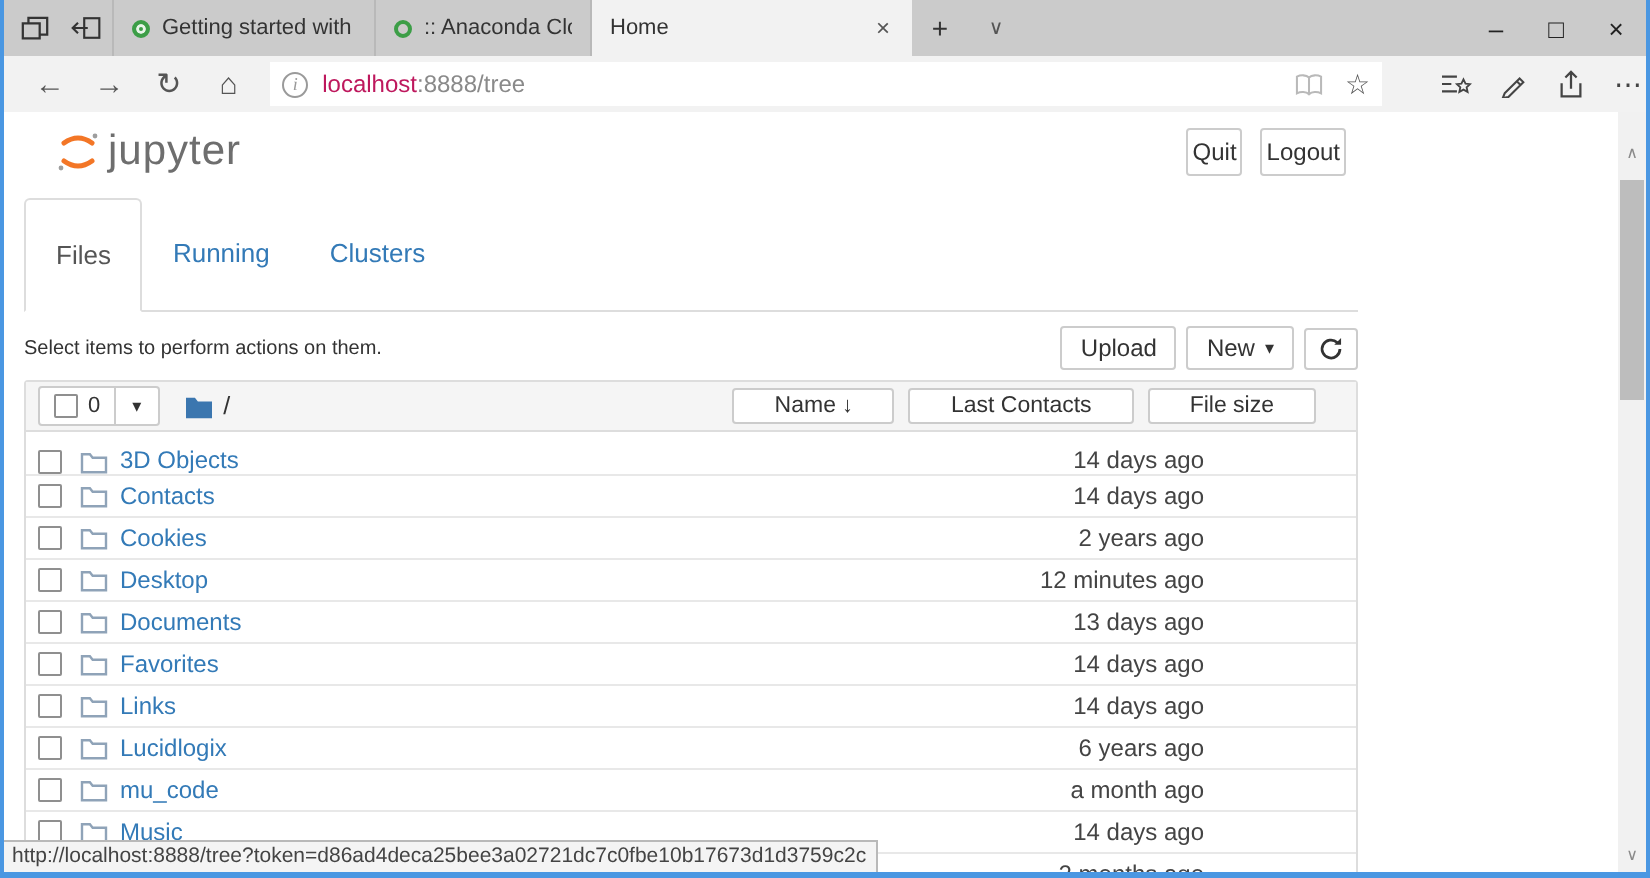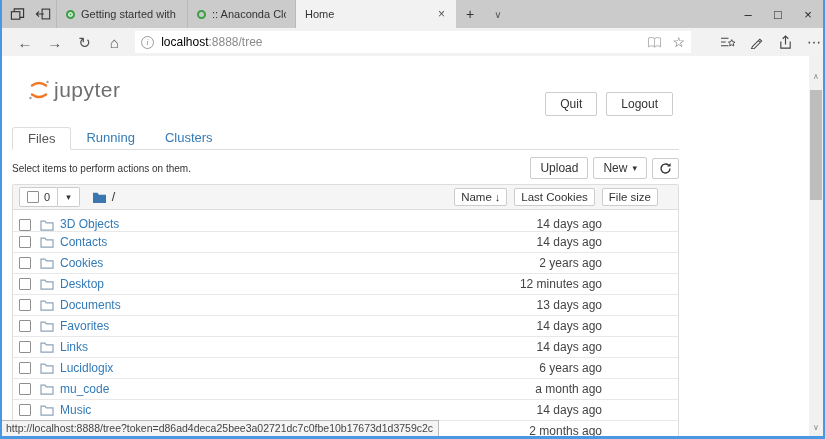"localhost" .url-host { color: #000000 -> #be185d }
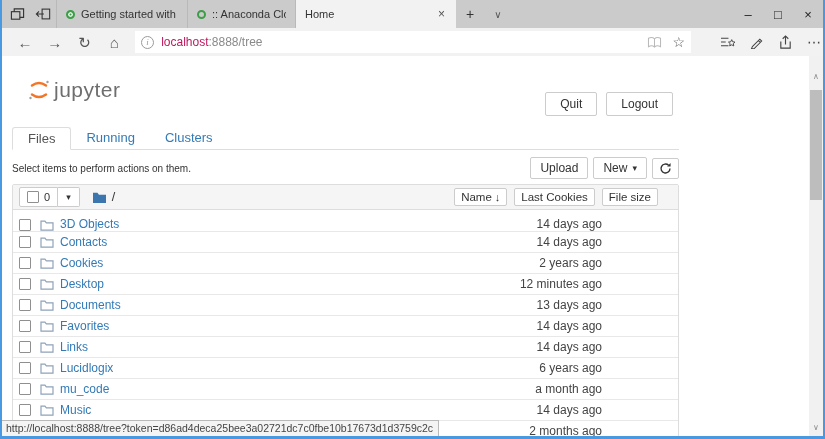"Quit" .jp-btn { margin-top: 28px -> none; padding: 4px 14px -> 4px 2px }
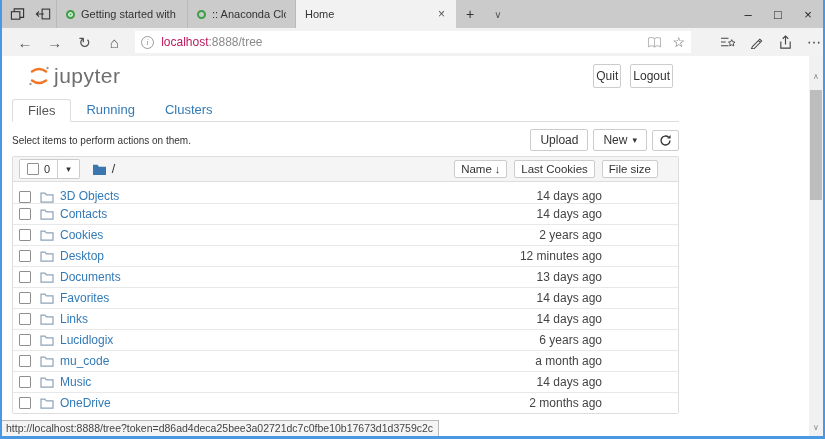"Files" .jp-tab { padding: 3px 15px -> 20px 15px }
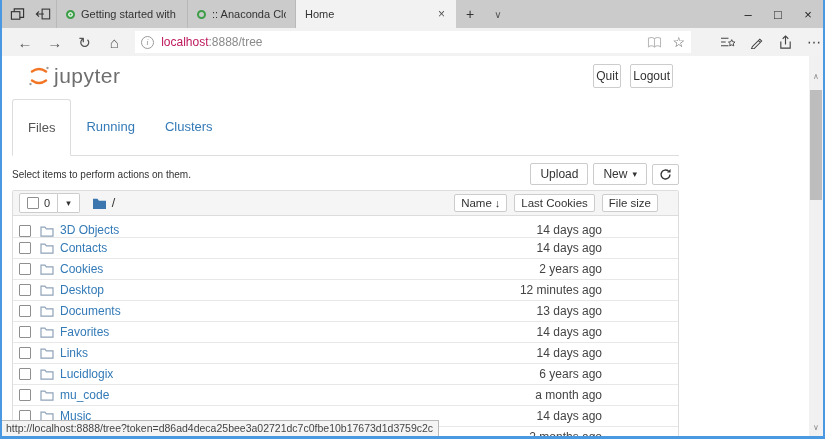"Name" .sort-btn { padding: 2px 6px -> 2px 20px }
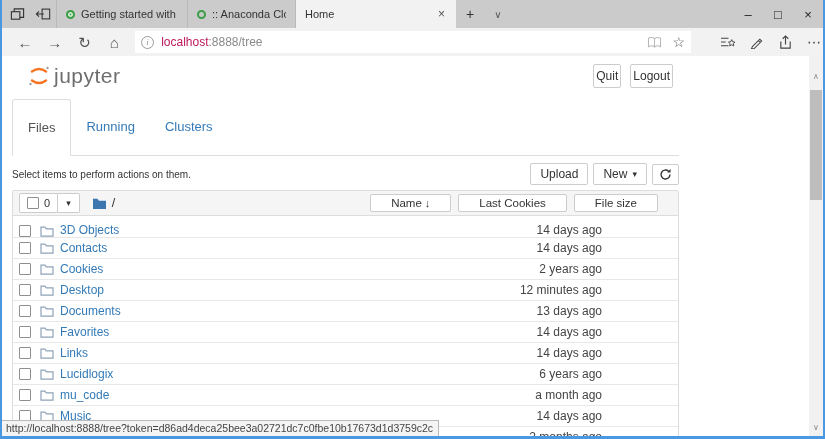"Last Cookies" button.sort-btn { text: Cookies -> Contacts }
